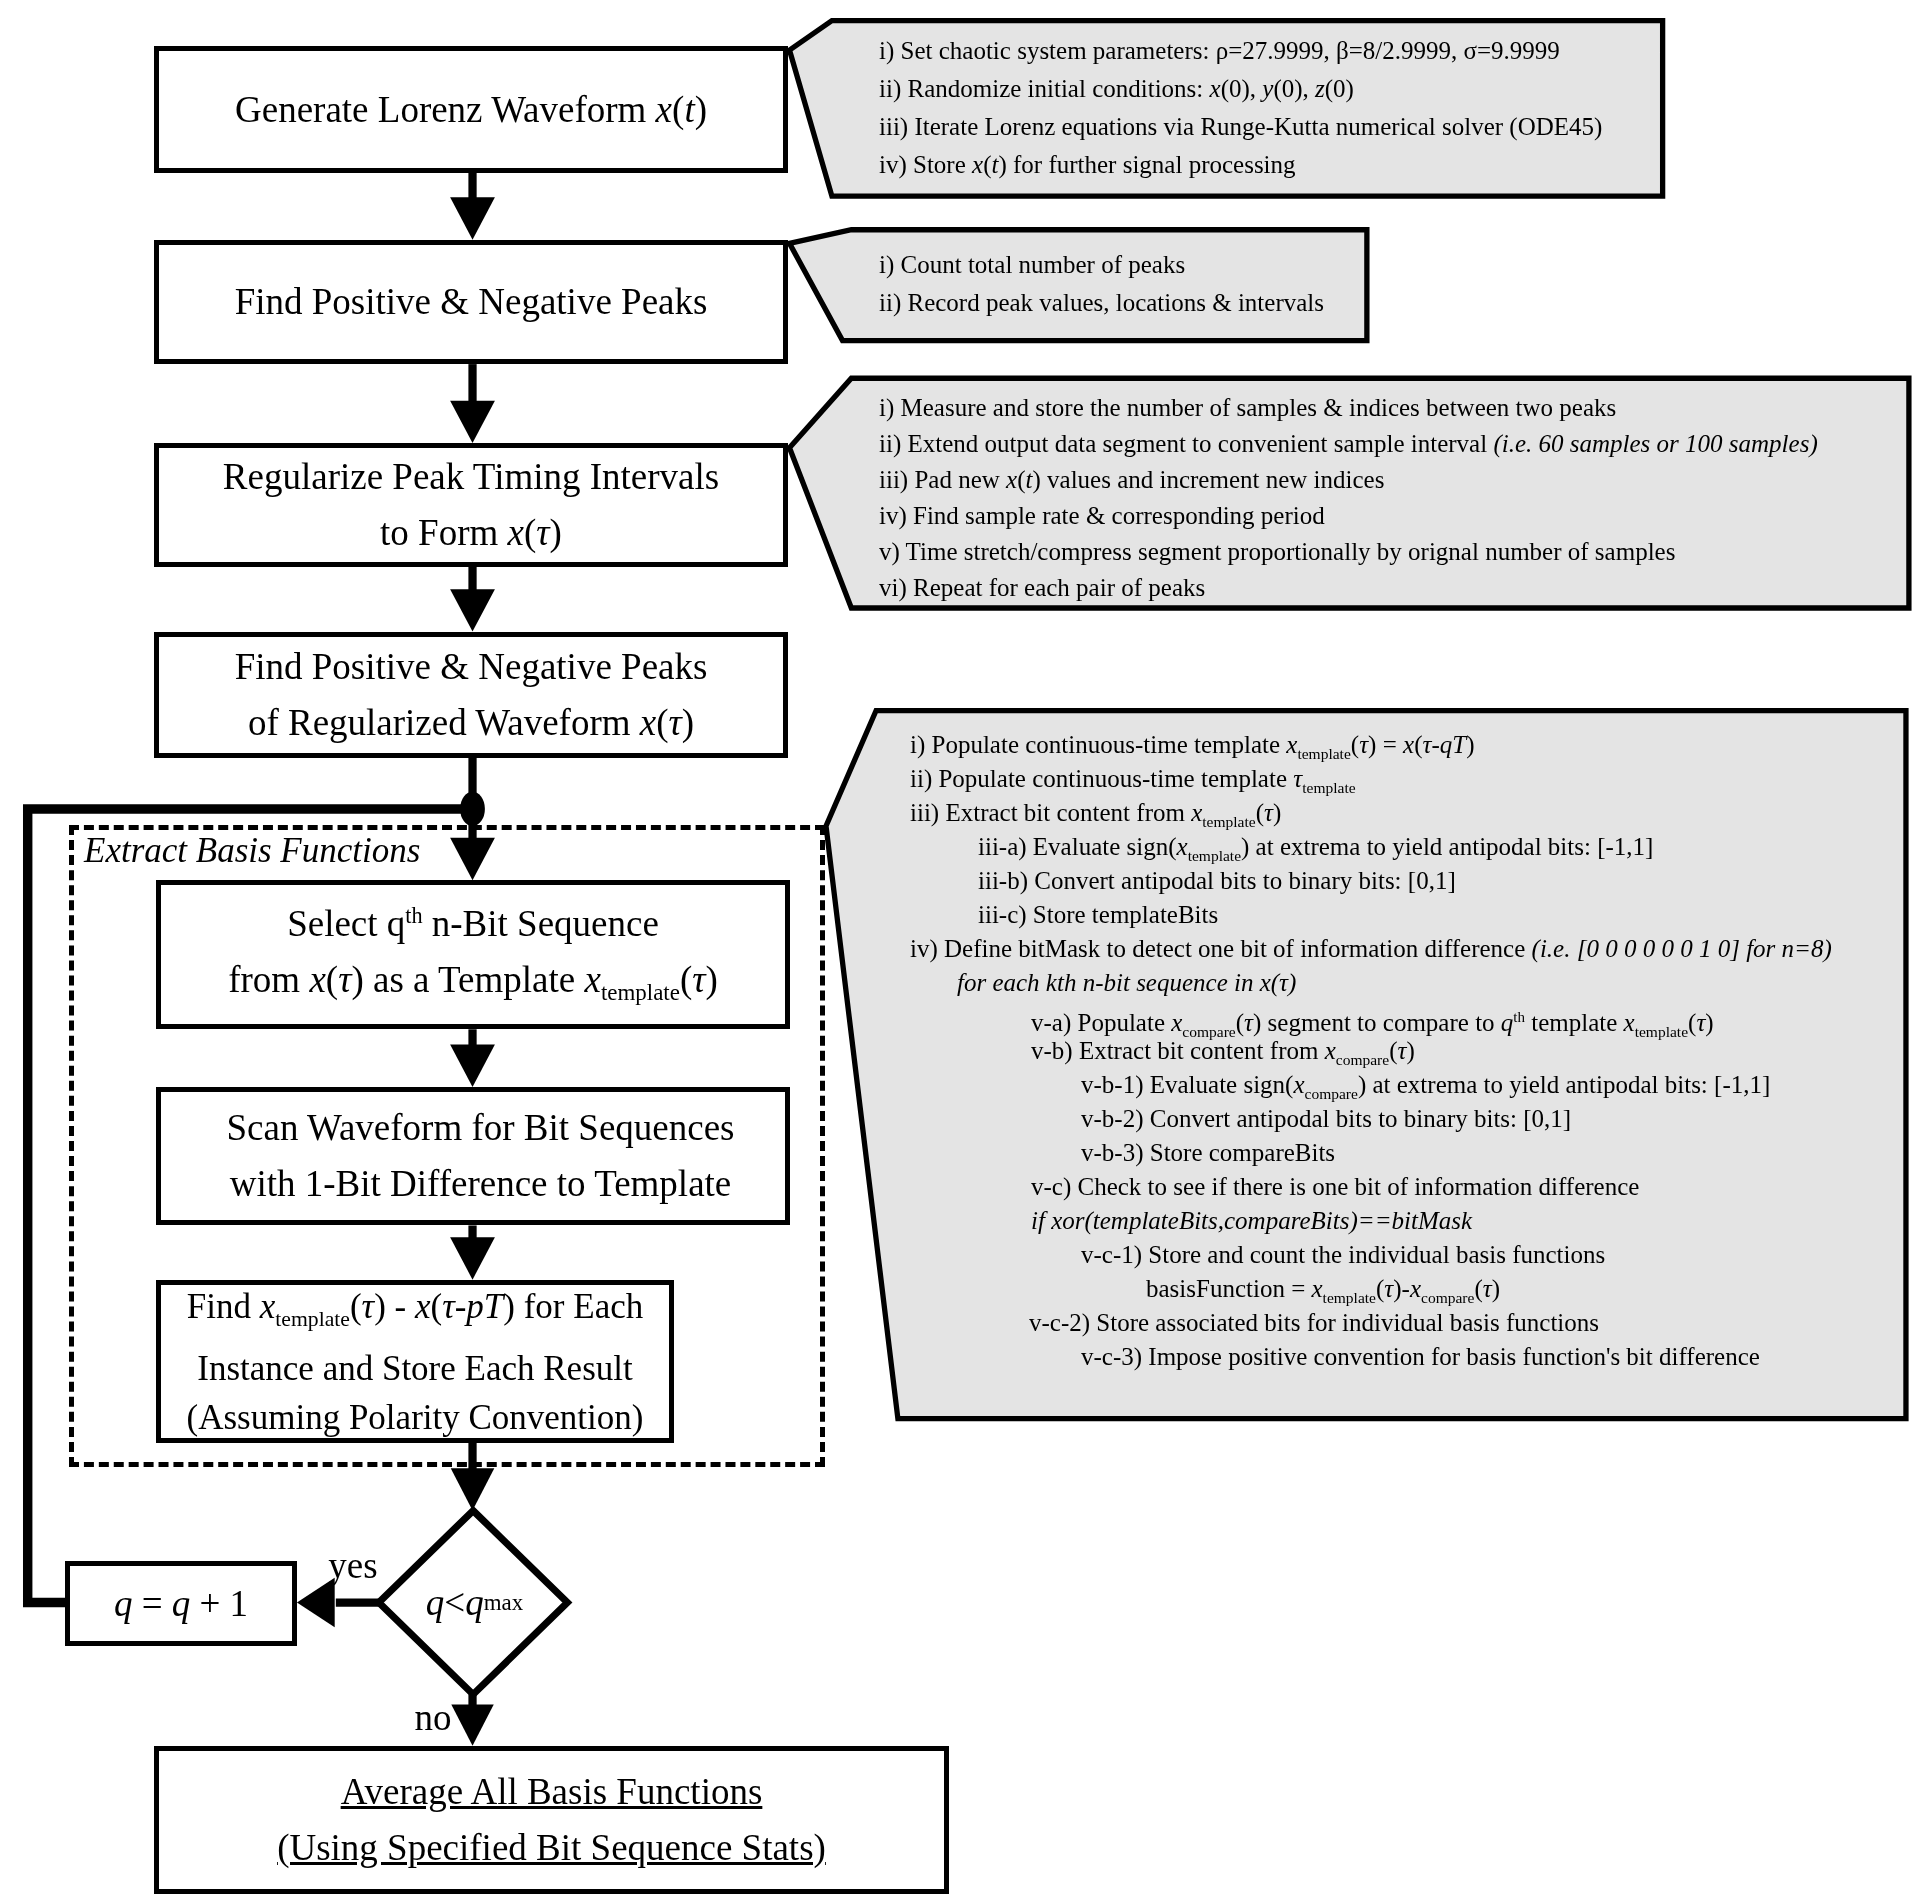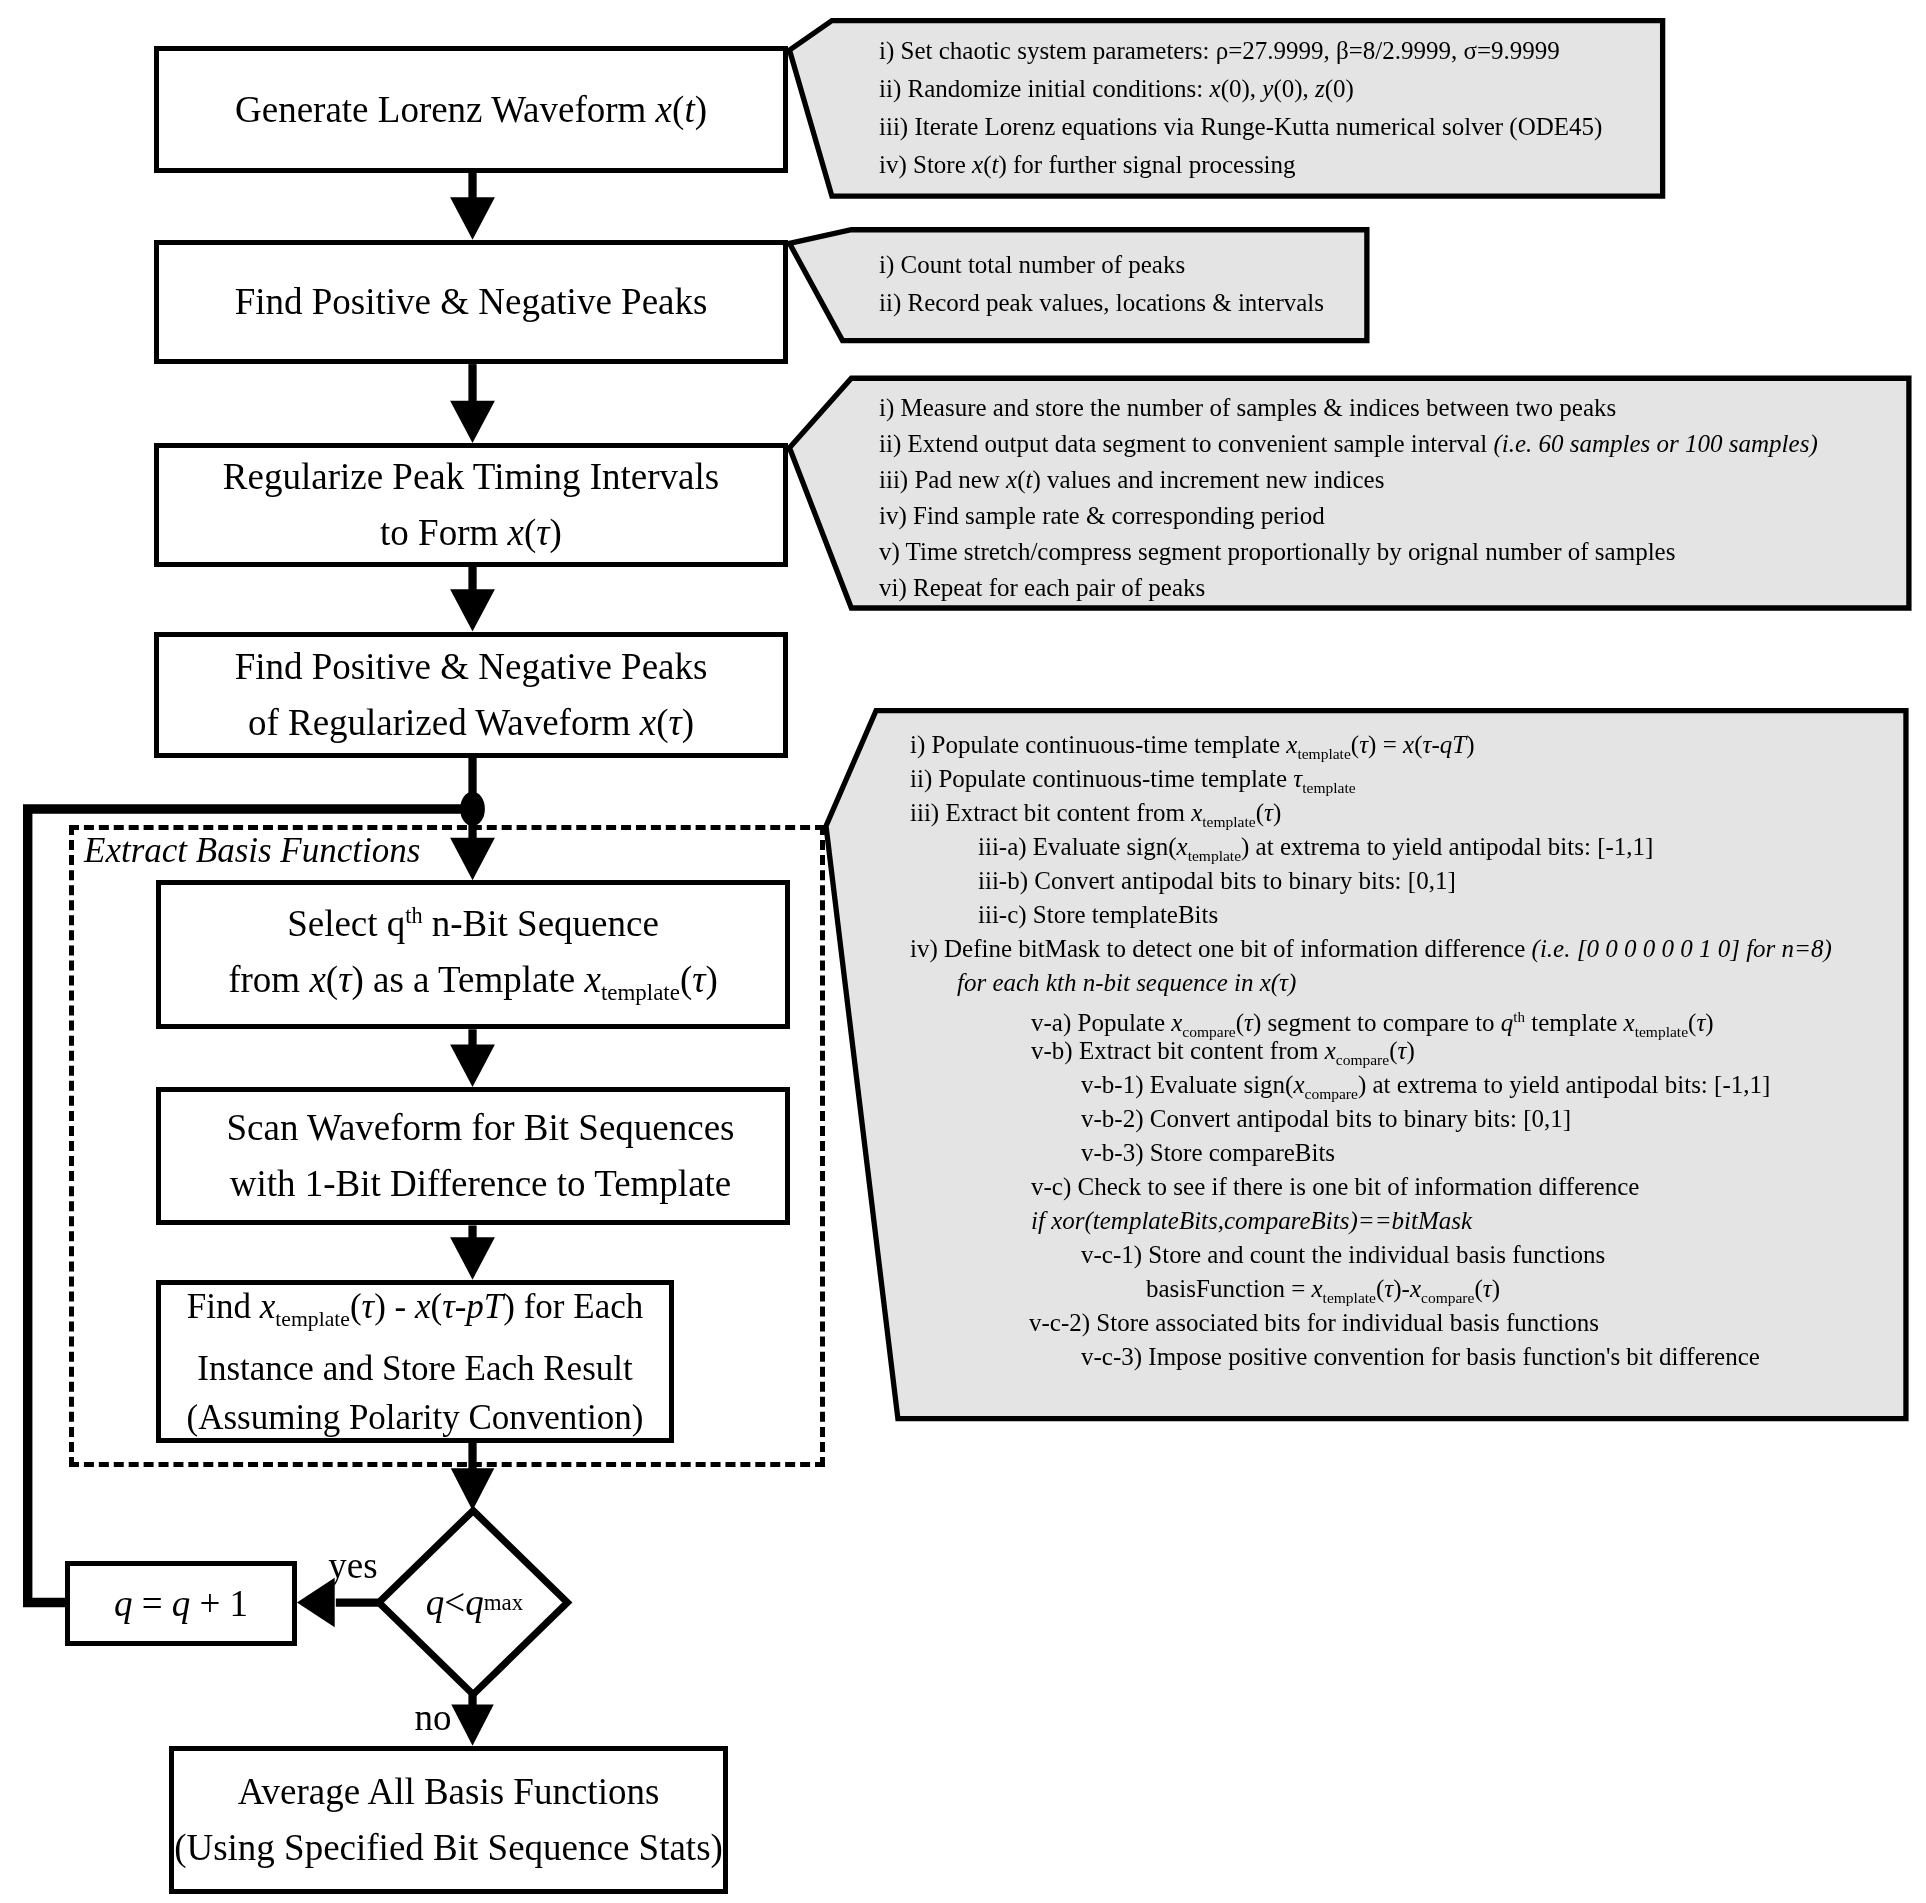"Average All Basis Functions" div.fbox { left: 169px -> 154px; text-decoration: none -> underline; width: 559px -> 795px }
